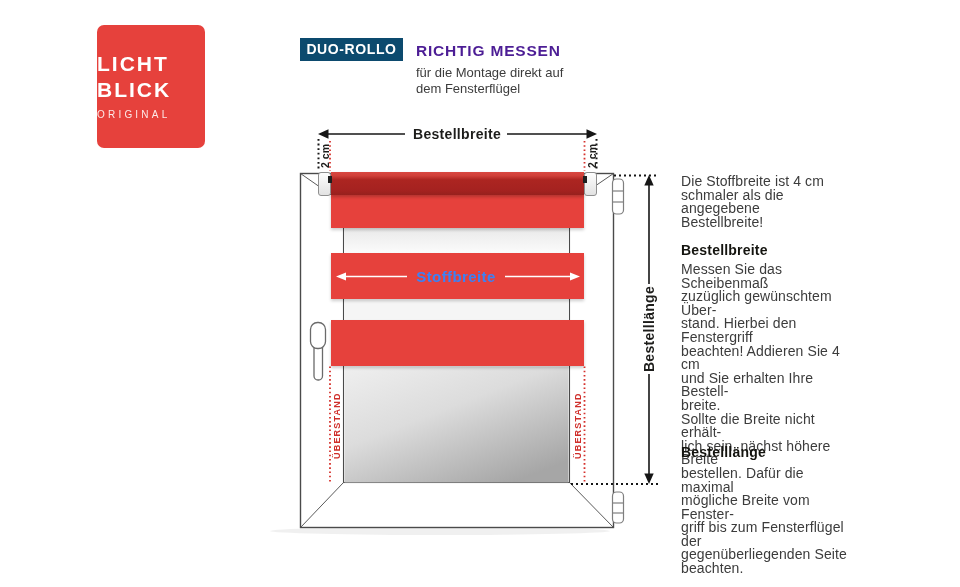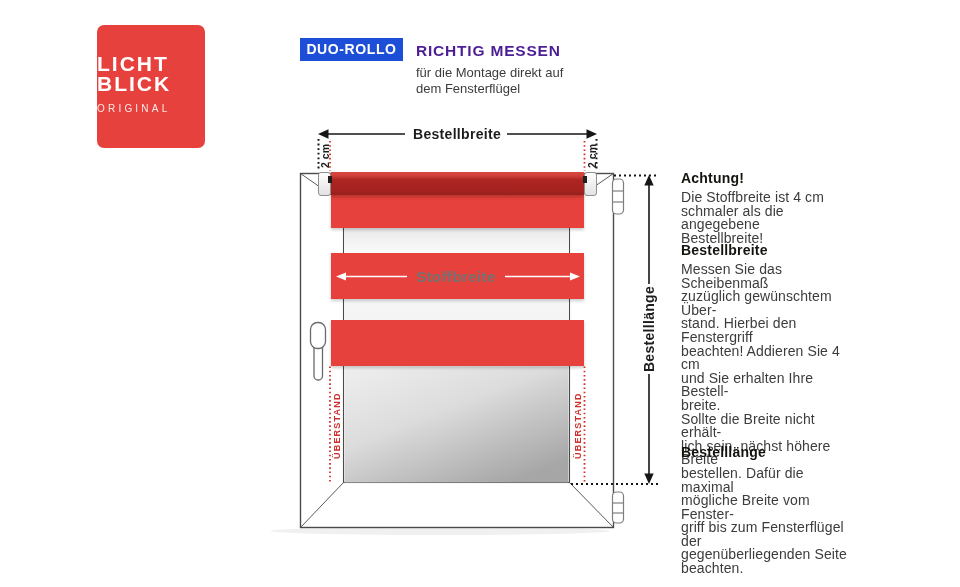"DUO-ROLLO" .badge { background: #1d4ed8 -> #0c4a6e }
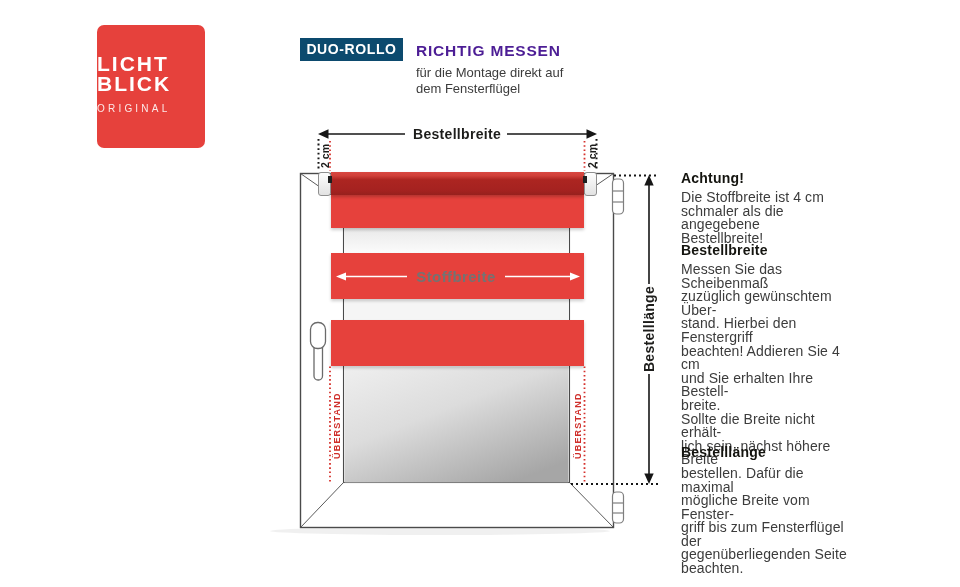"BLICK" .logo-line { margin-top: none -> 6px }
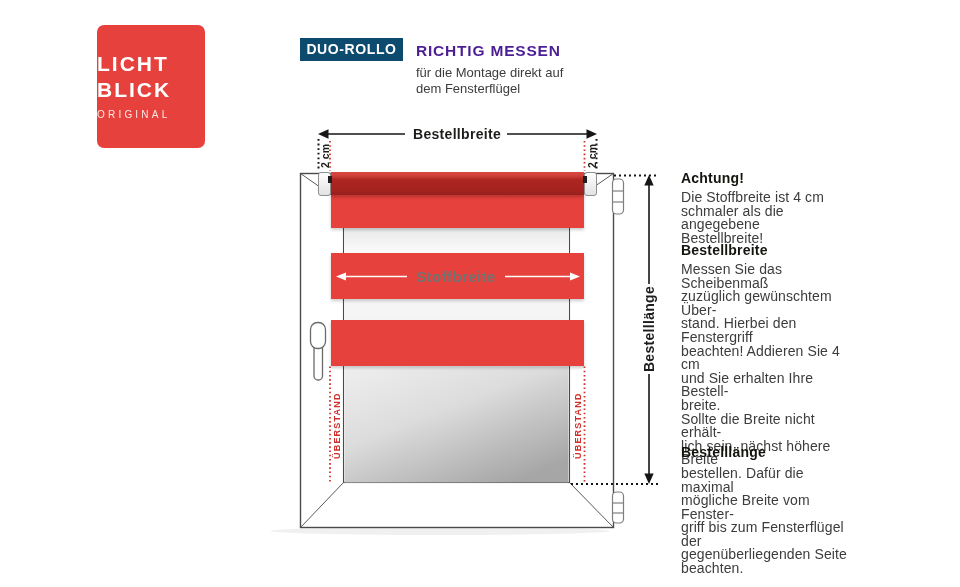"Achtung!" h3 { html: <h3>Achtung!</h3> -> none }
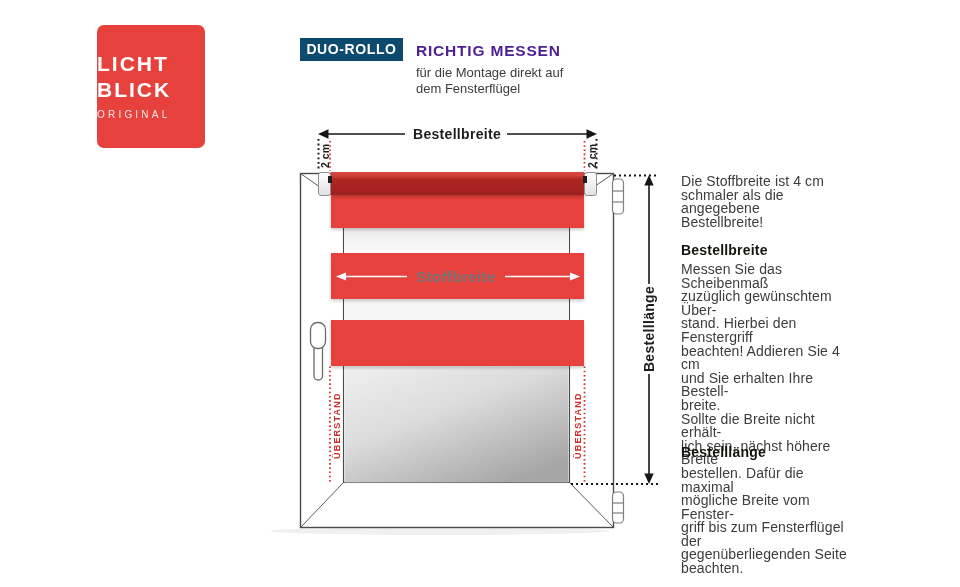"Stoffbreite" .lbl-stoffbreite { color: #737373 -> #3b82f6 }
